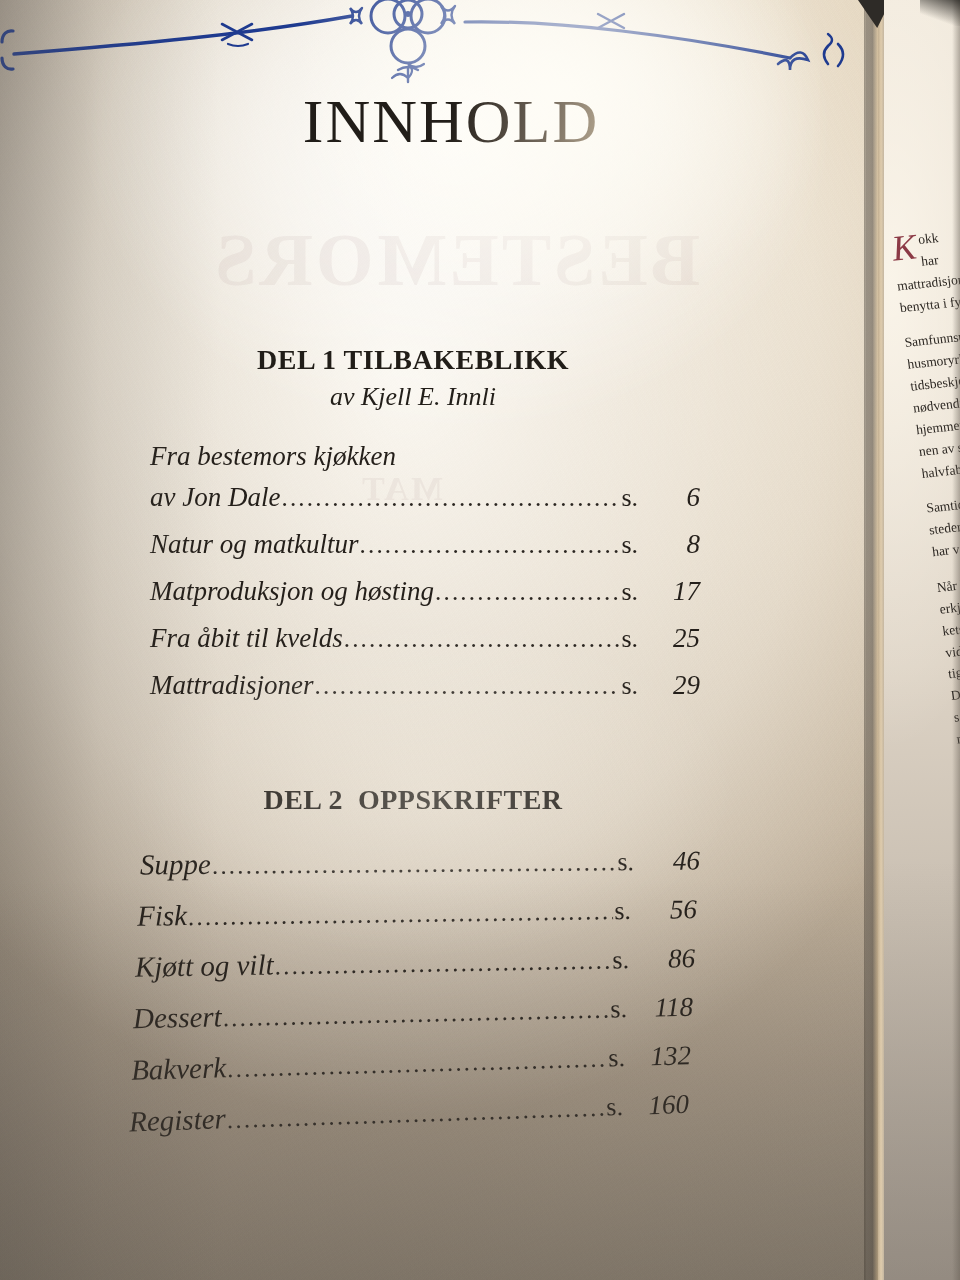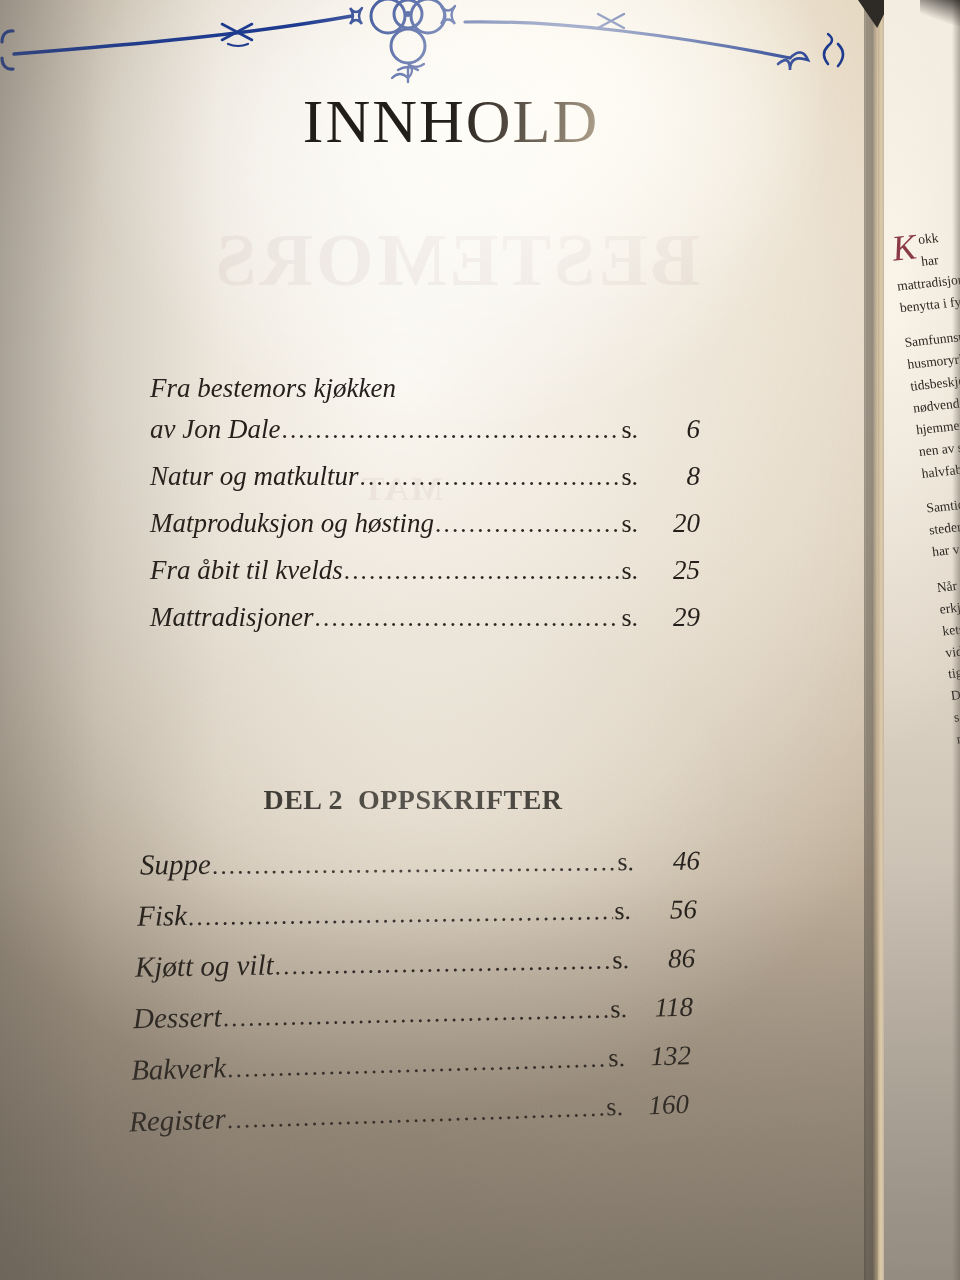"DEL 1 TILBAKEBLIKK" div.sec-head { html: none -> <div>DEL 1 TILBAKEBLIKK</div> }
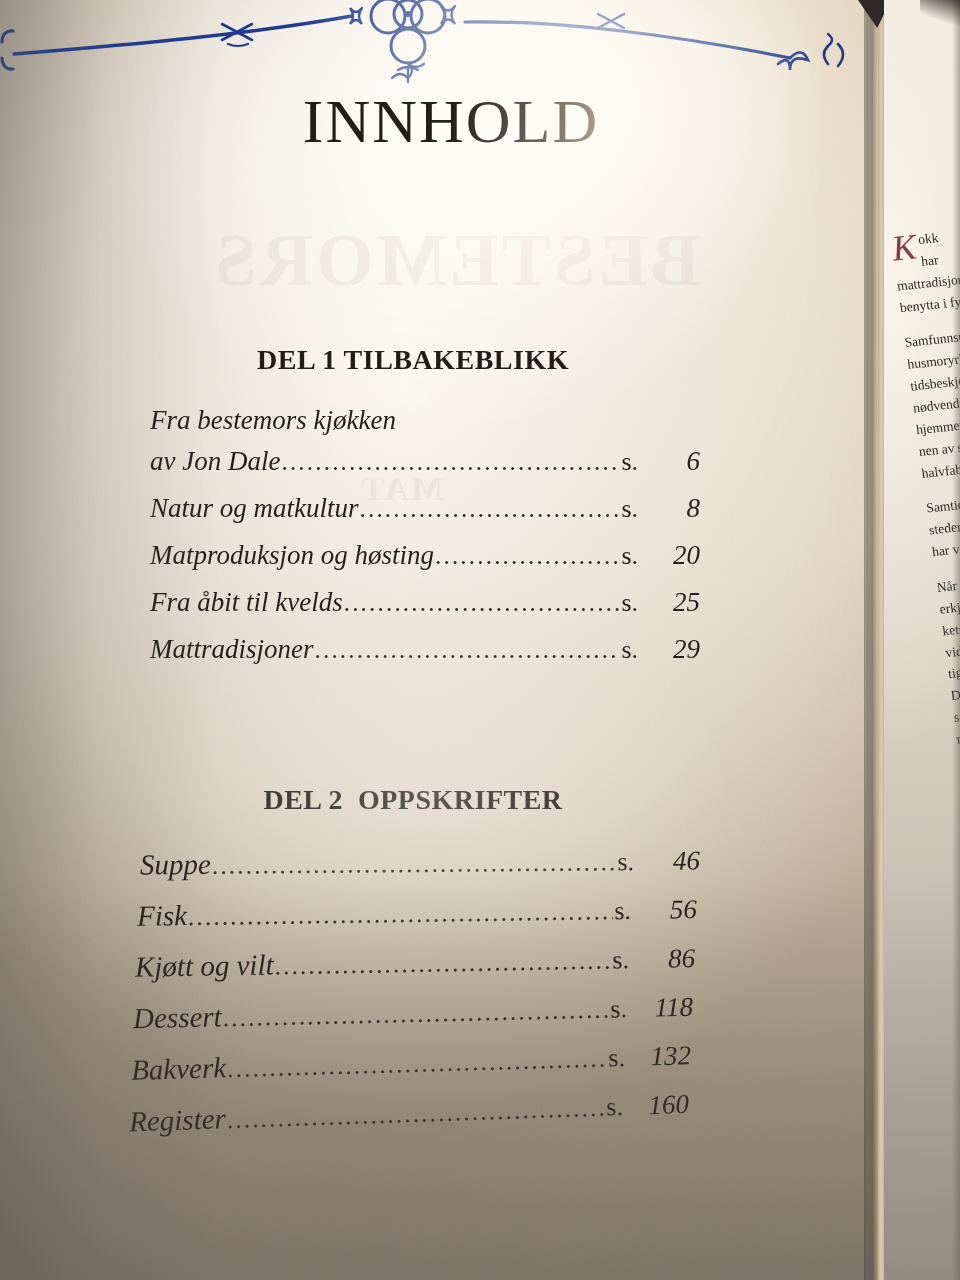"av Kjell E. Innli" div.sec-sub { html: none -> <div>av Kjell E. Innli</div> }
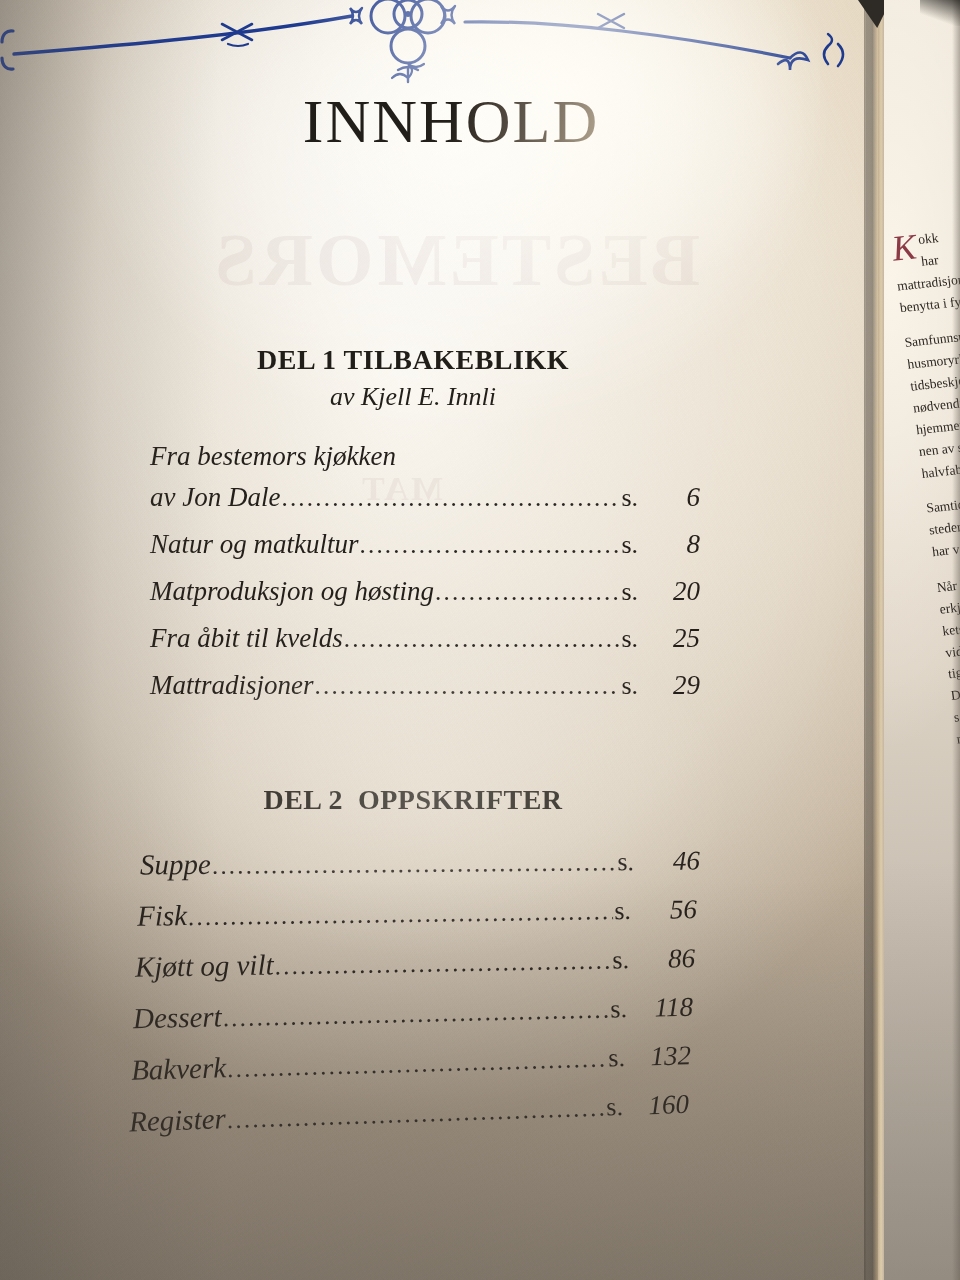"20" span.pagenum { text: 20 -> 17 }
